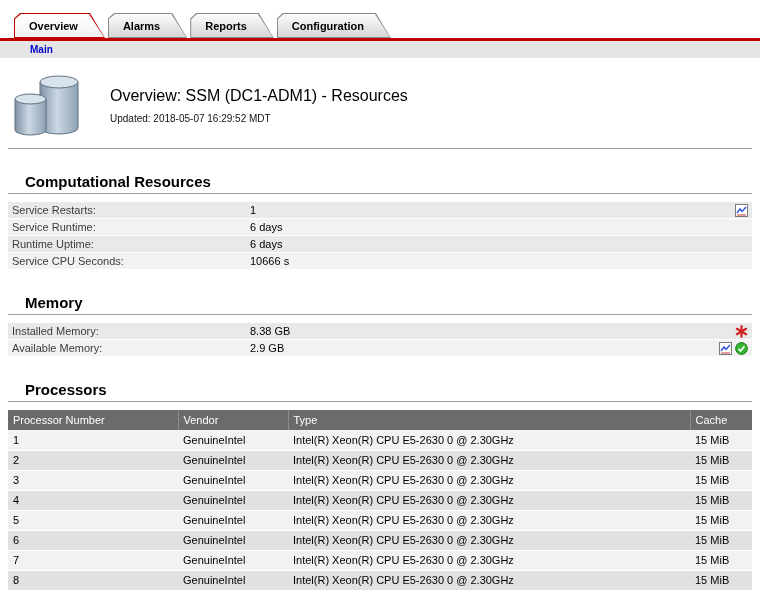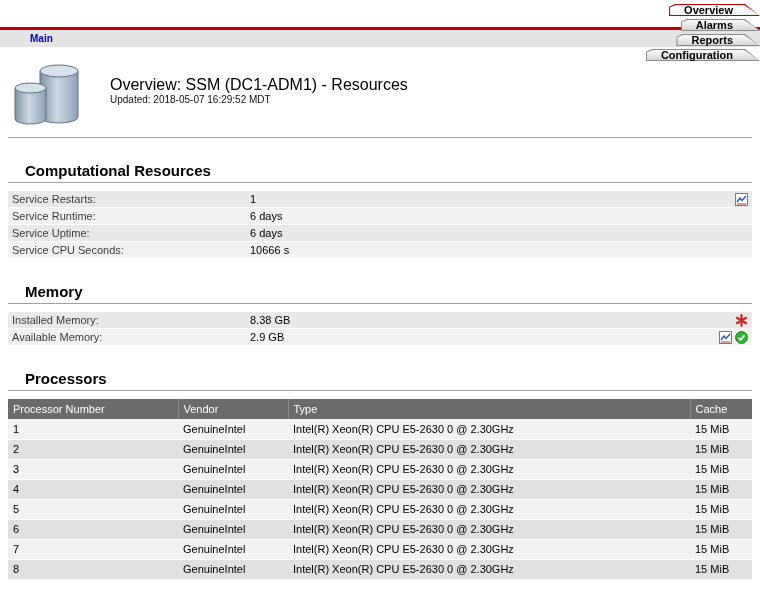"Overview" .tabbar { flex-direction: column -> none; height: 27px -> 38px }
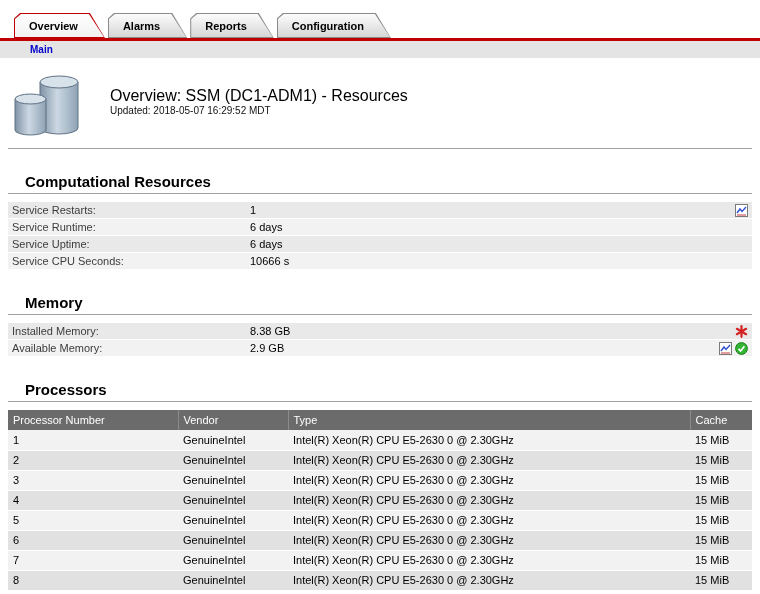"Updated: 2018-05-07 16:29:52 MDT" .updated { margin-top: 0 -> 8px }
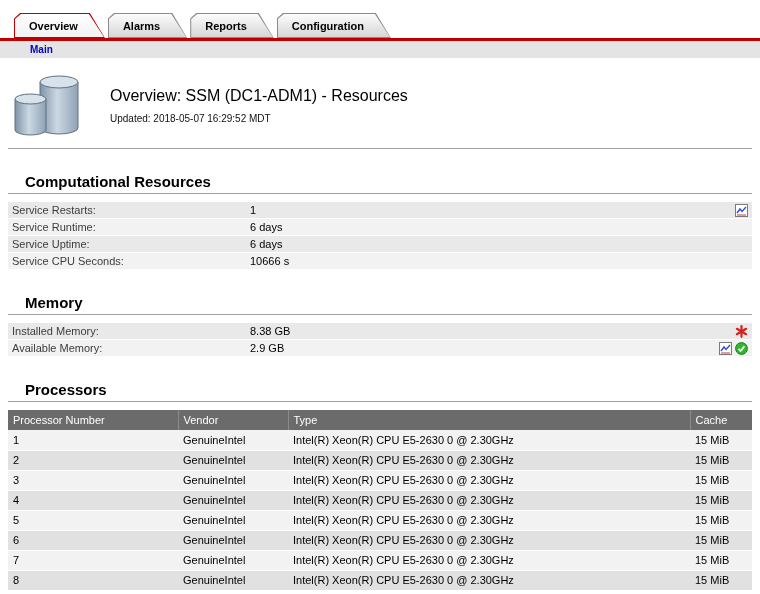"Service Uptime:" span.attr-label { text: Service -> Runtime }
